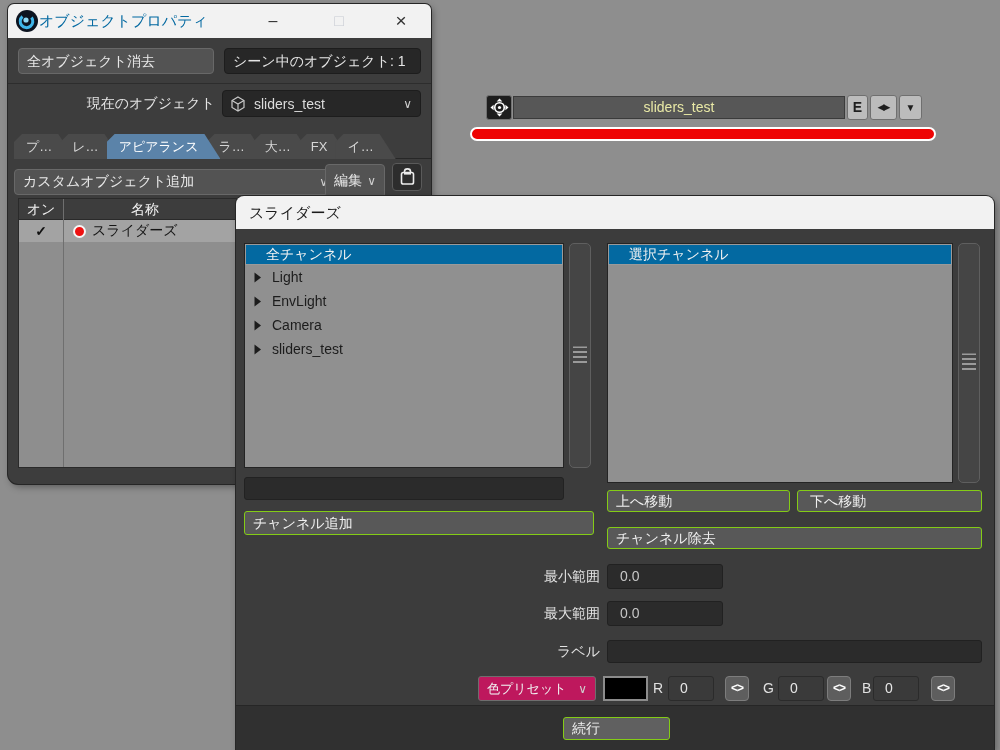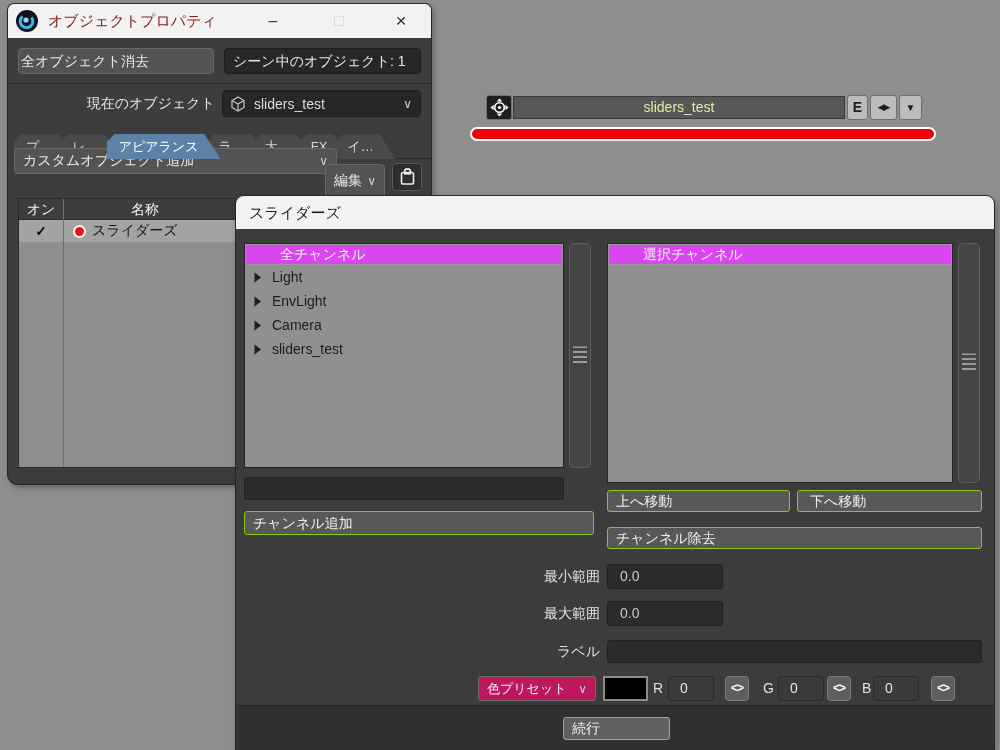"オブジェクトプロパティ" .op-title { color: #7f1d1d -> #0369a1; margin-left: 9px -> none }
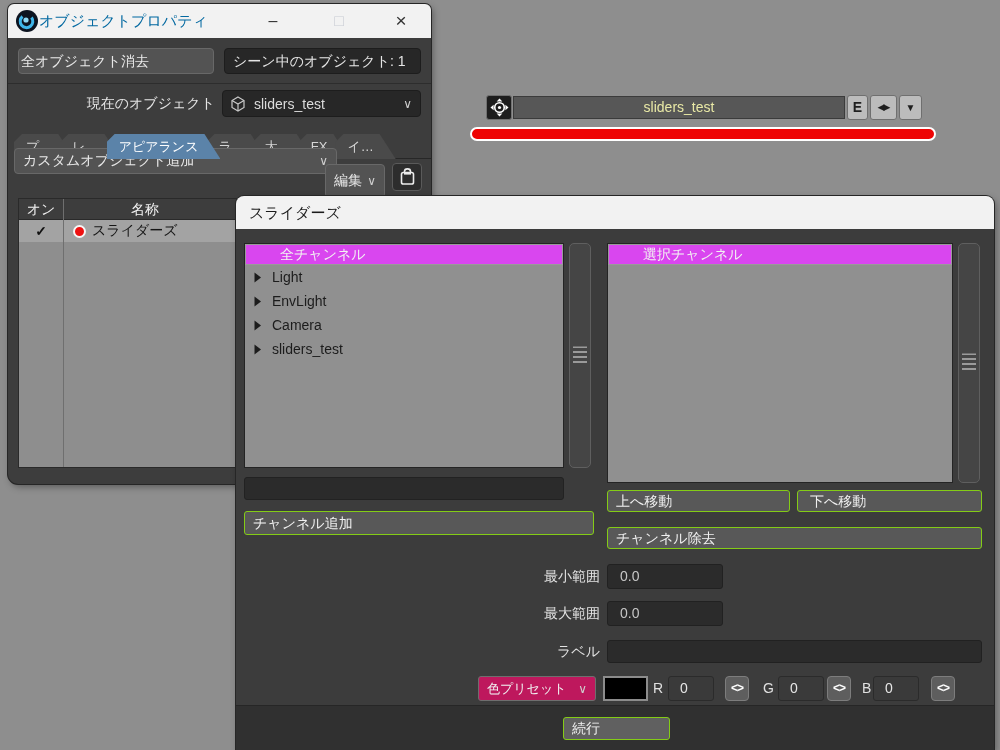"全オブジェクト消去" div.op-btn { padding-left: 2px -> 8px }
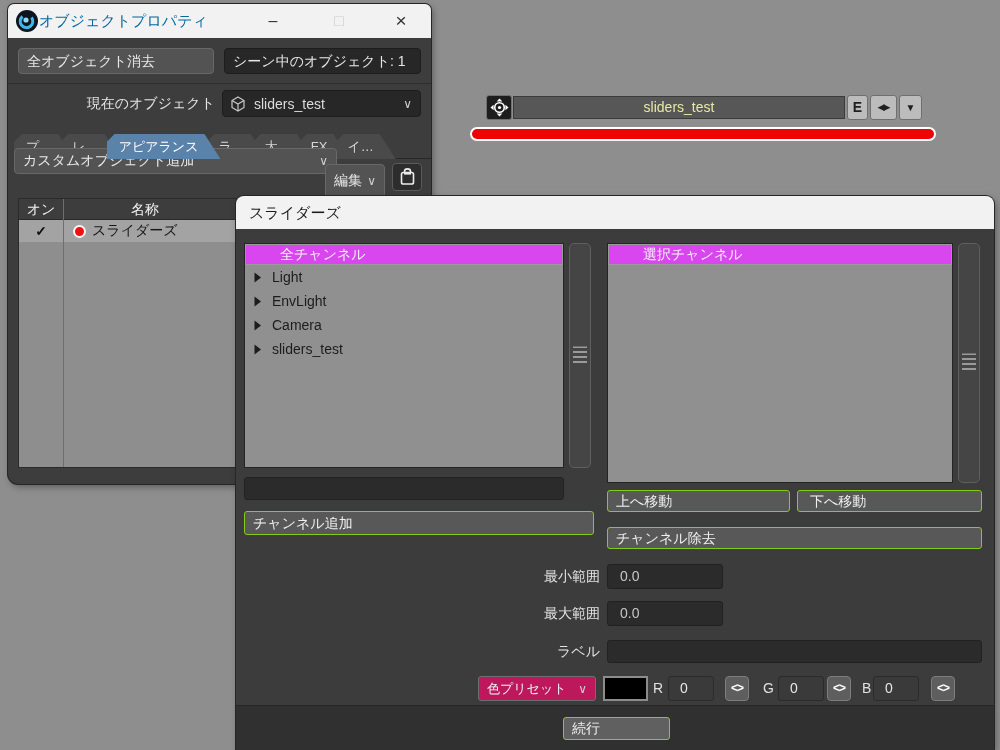"カスタムオブジェクト追加" div.op-btn { top: 144px -> 165px }
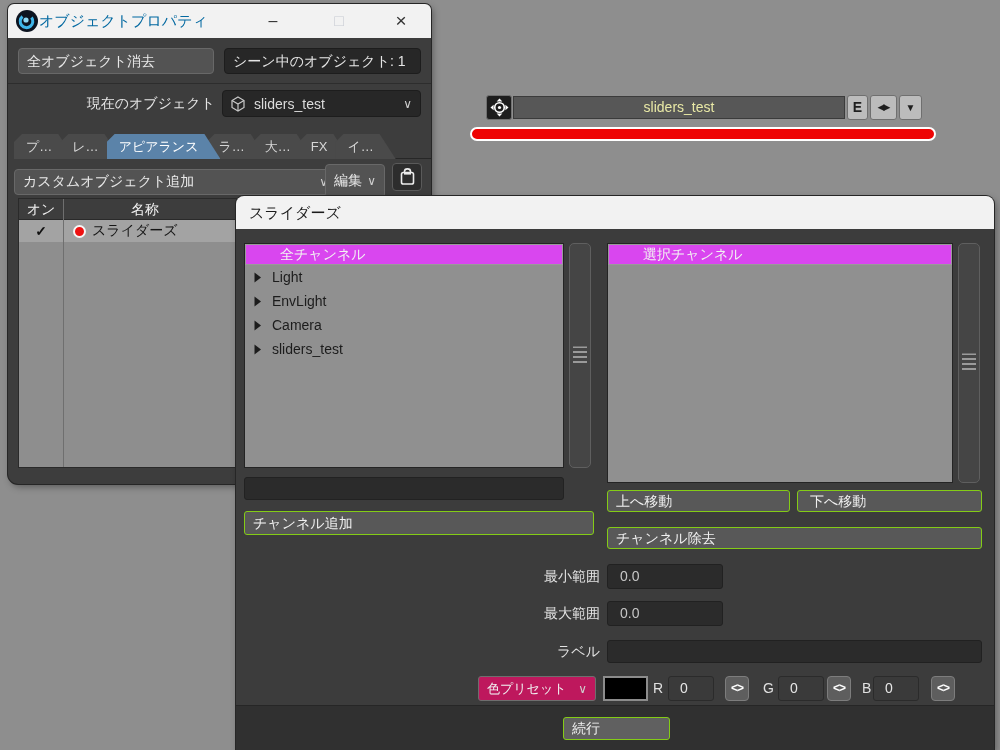"全チャンネル" .list-header { background: #d946ef -> #0369a1; padding-left: 34px -> 20px }
